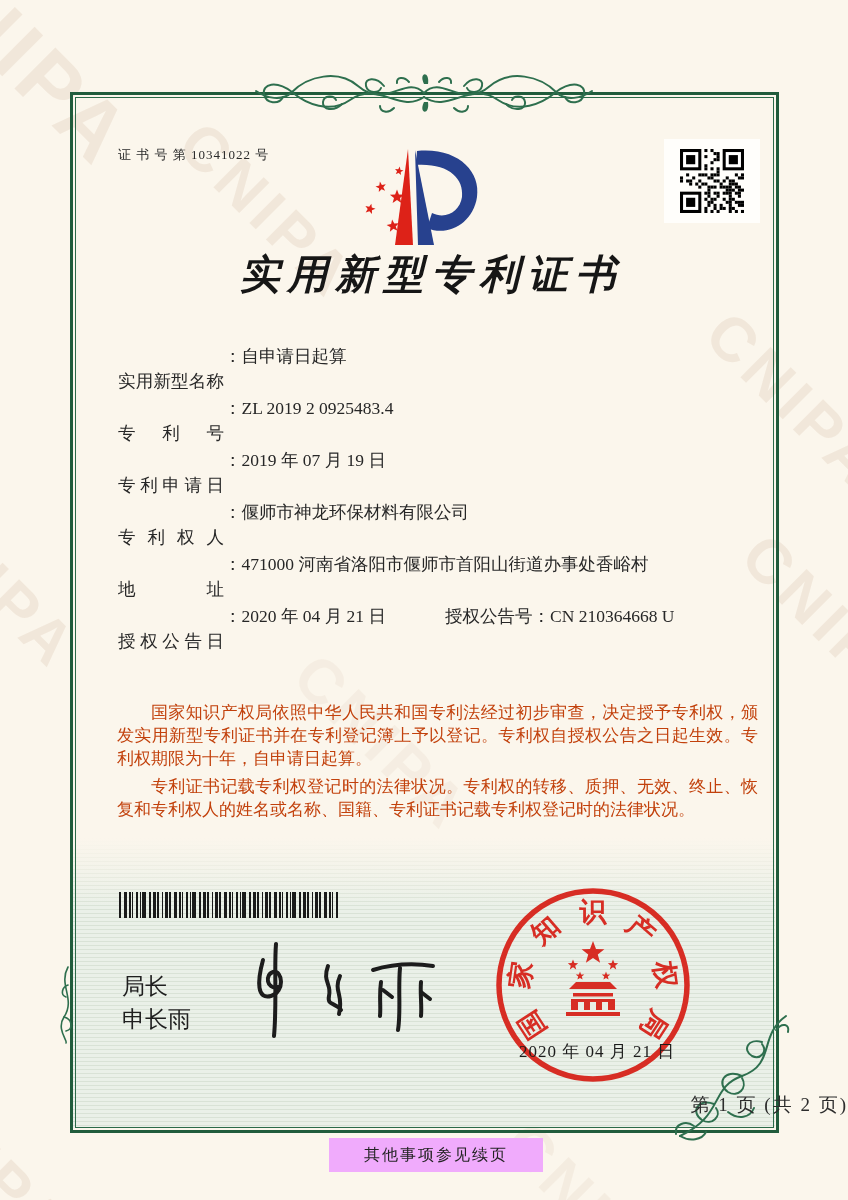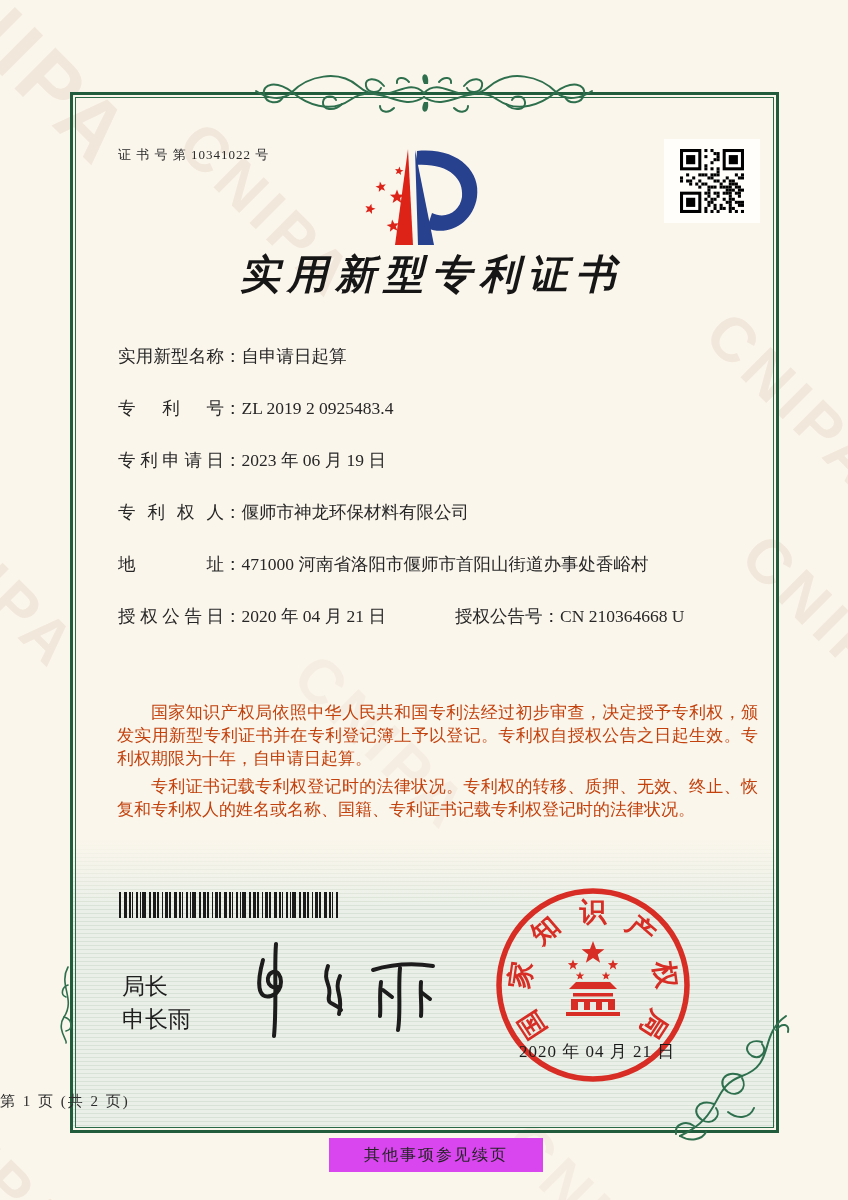"实用新型名称" .flabel { margin-top: none -> 25px }
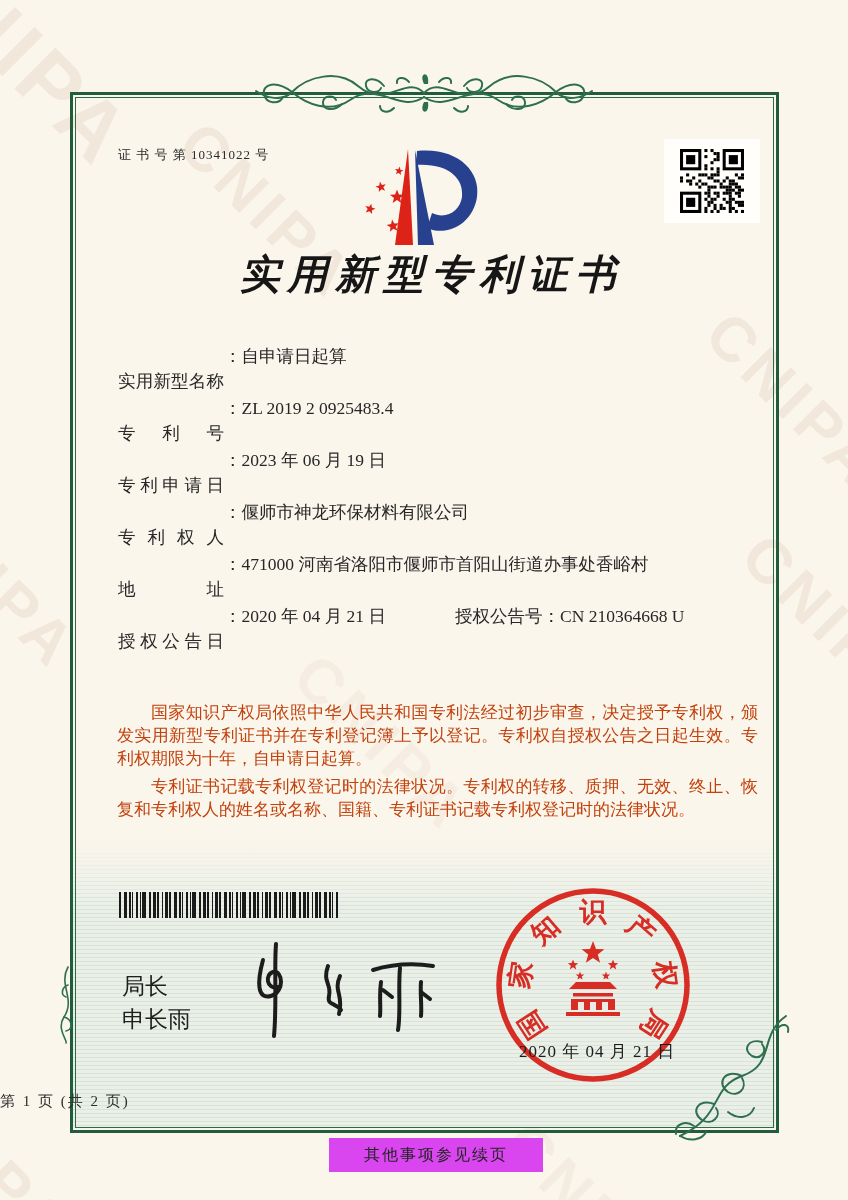"2023 年 06 月 19" span { text: 2023 年 06 -> 2019 年 07 }
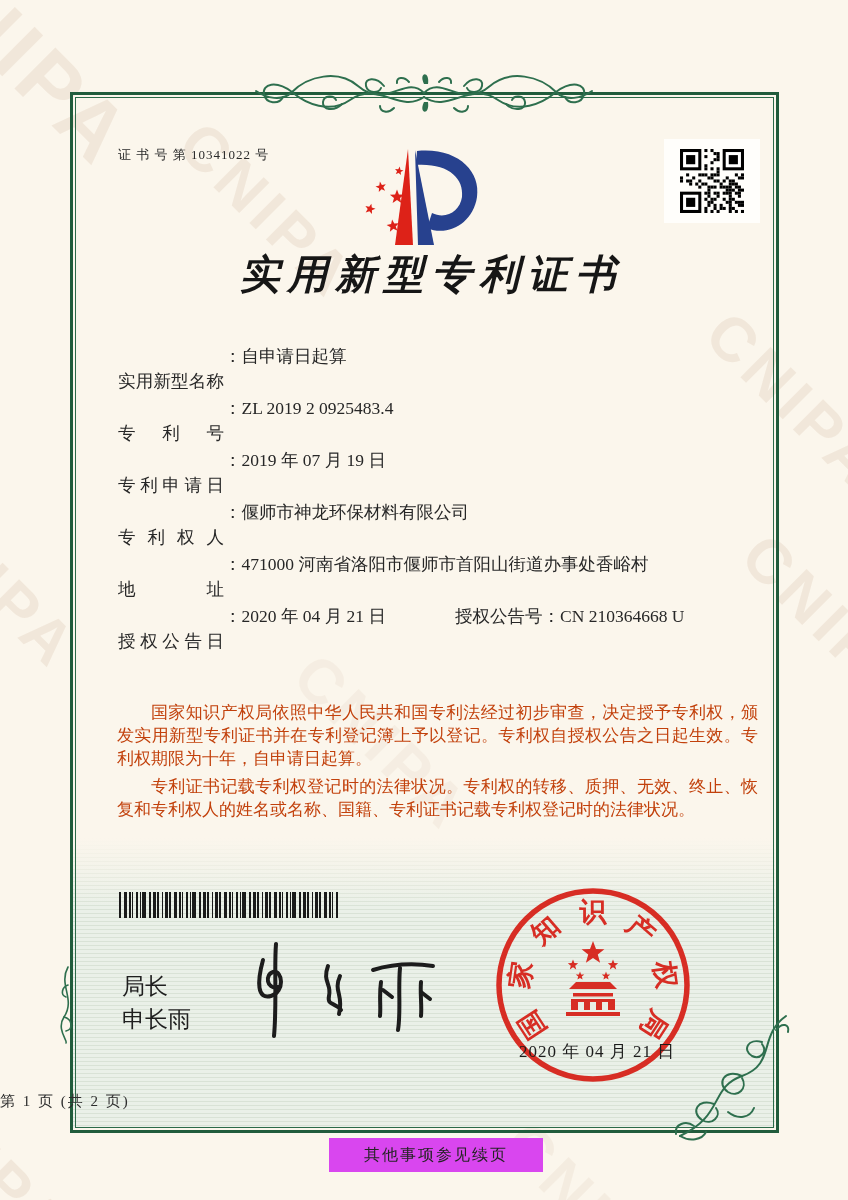"授权公告号：CN 210364668 U" .grant-right { left: 337px -> 327px }
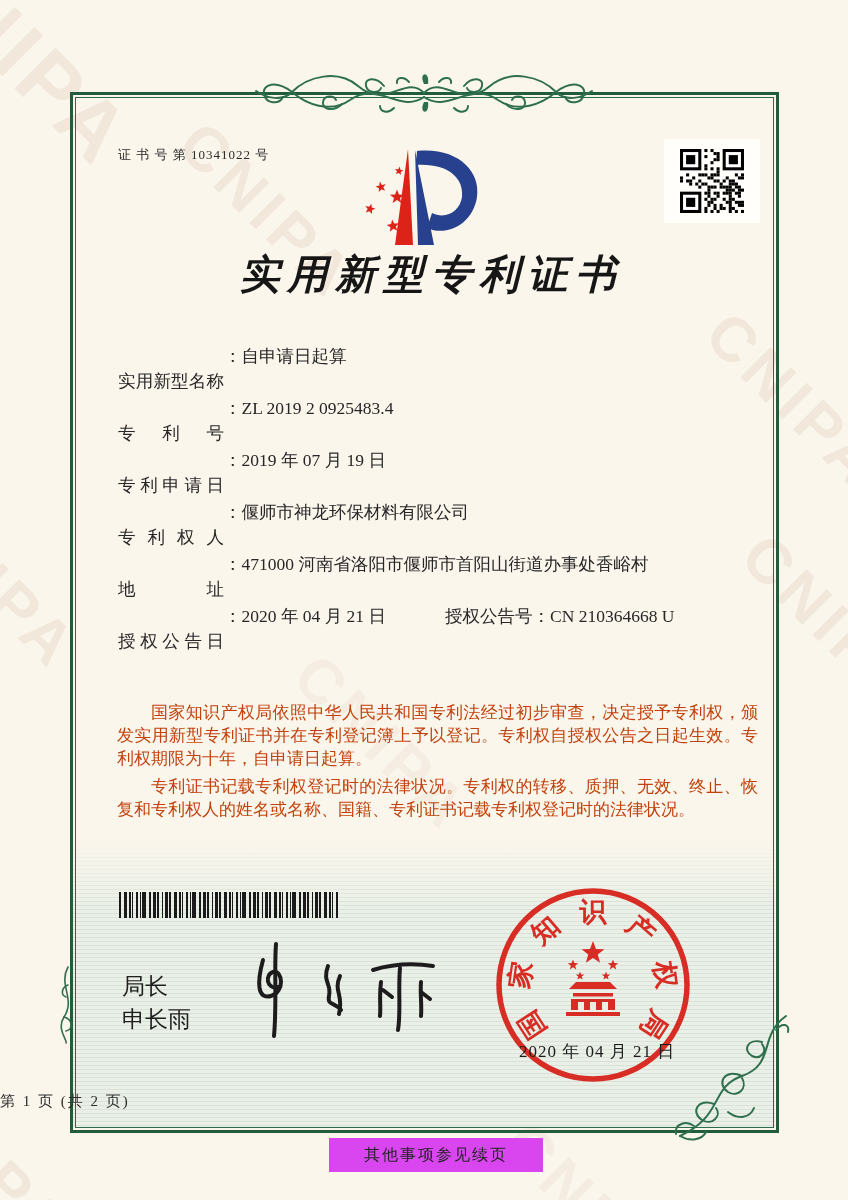"第 1 页 (共 2" .pageinfo { font-size: 15px -> 19px; text-align: left -> right }
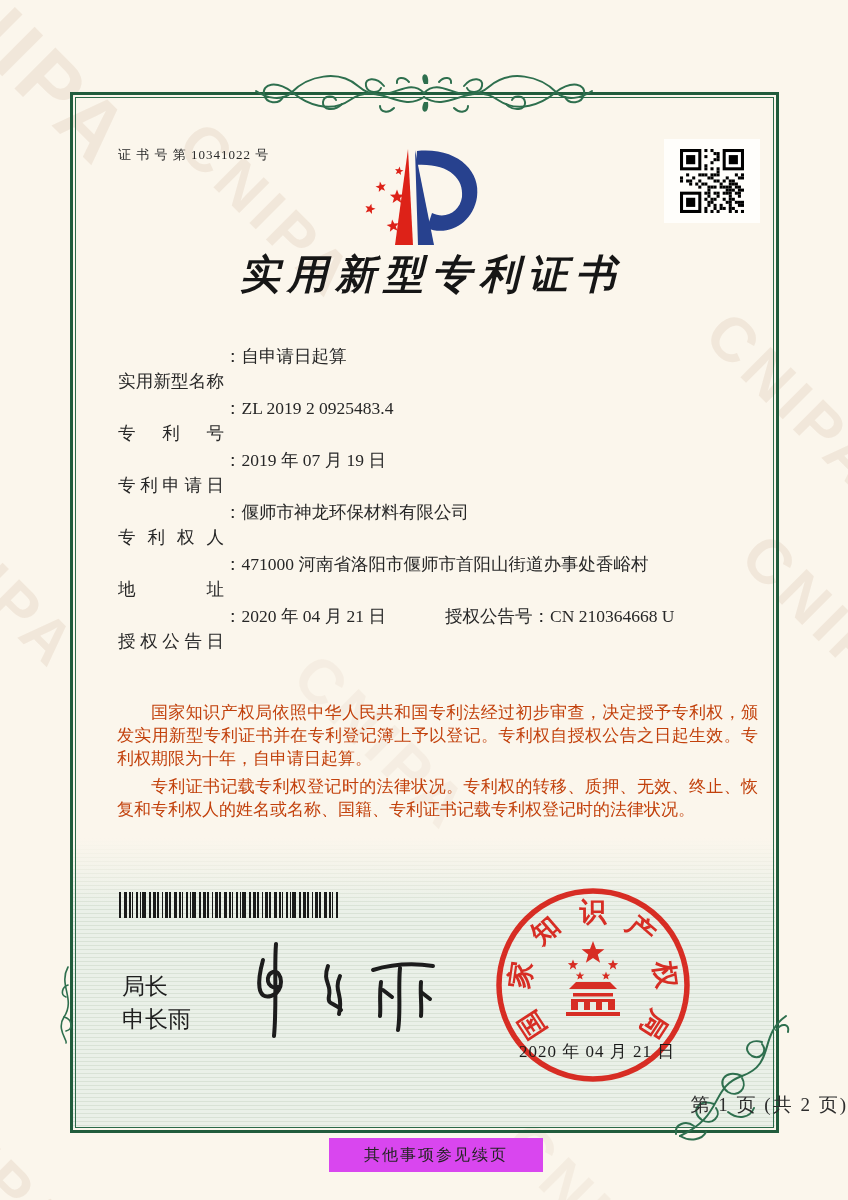"其他事项参见续页" .notebox { background: #d946ef -> #f0abfc }
